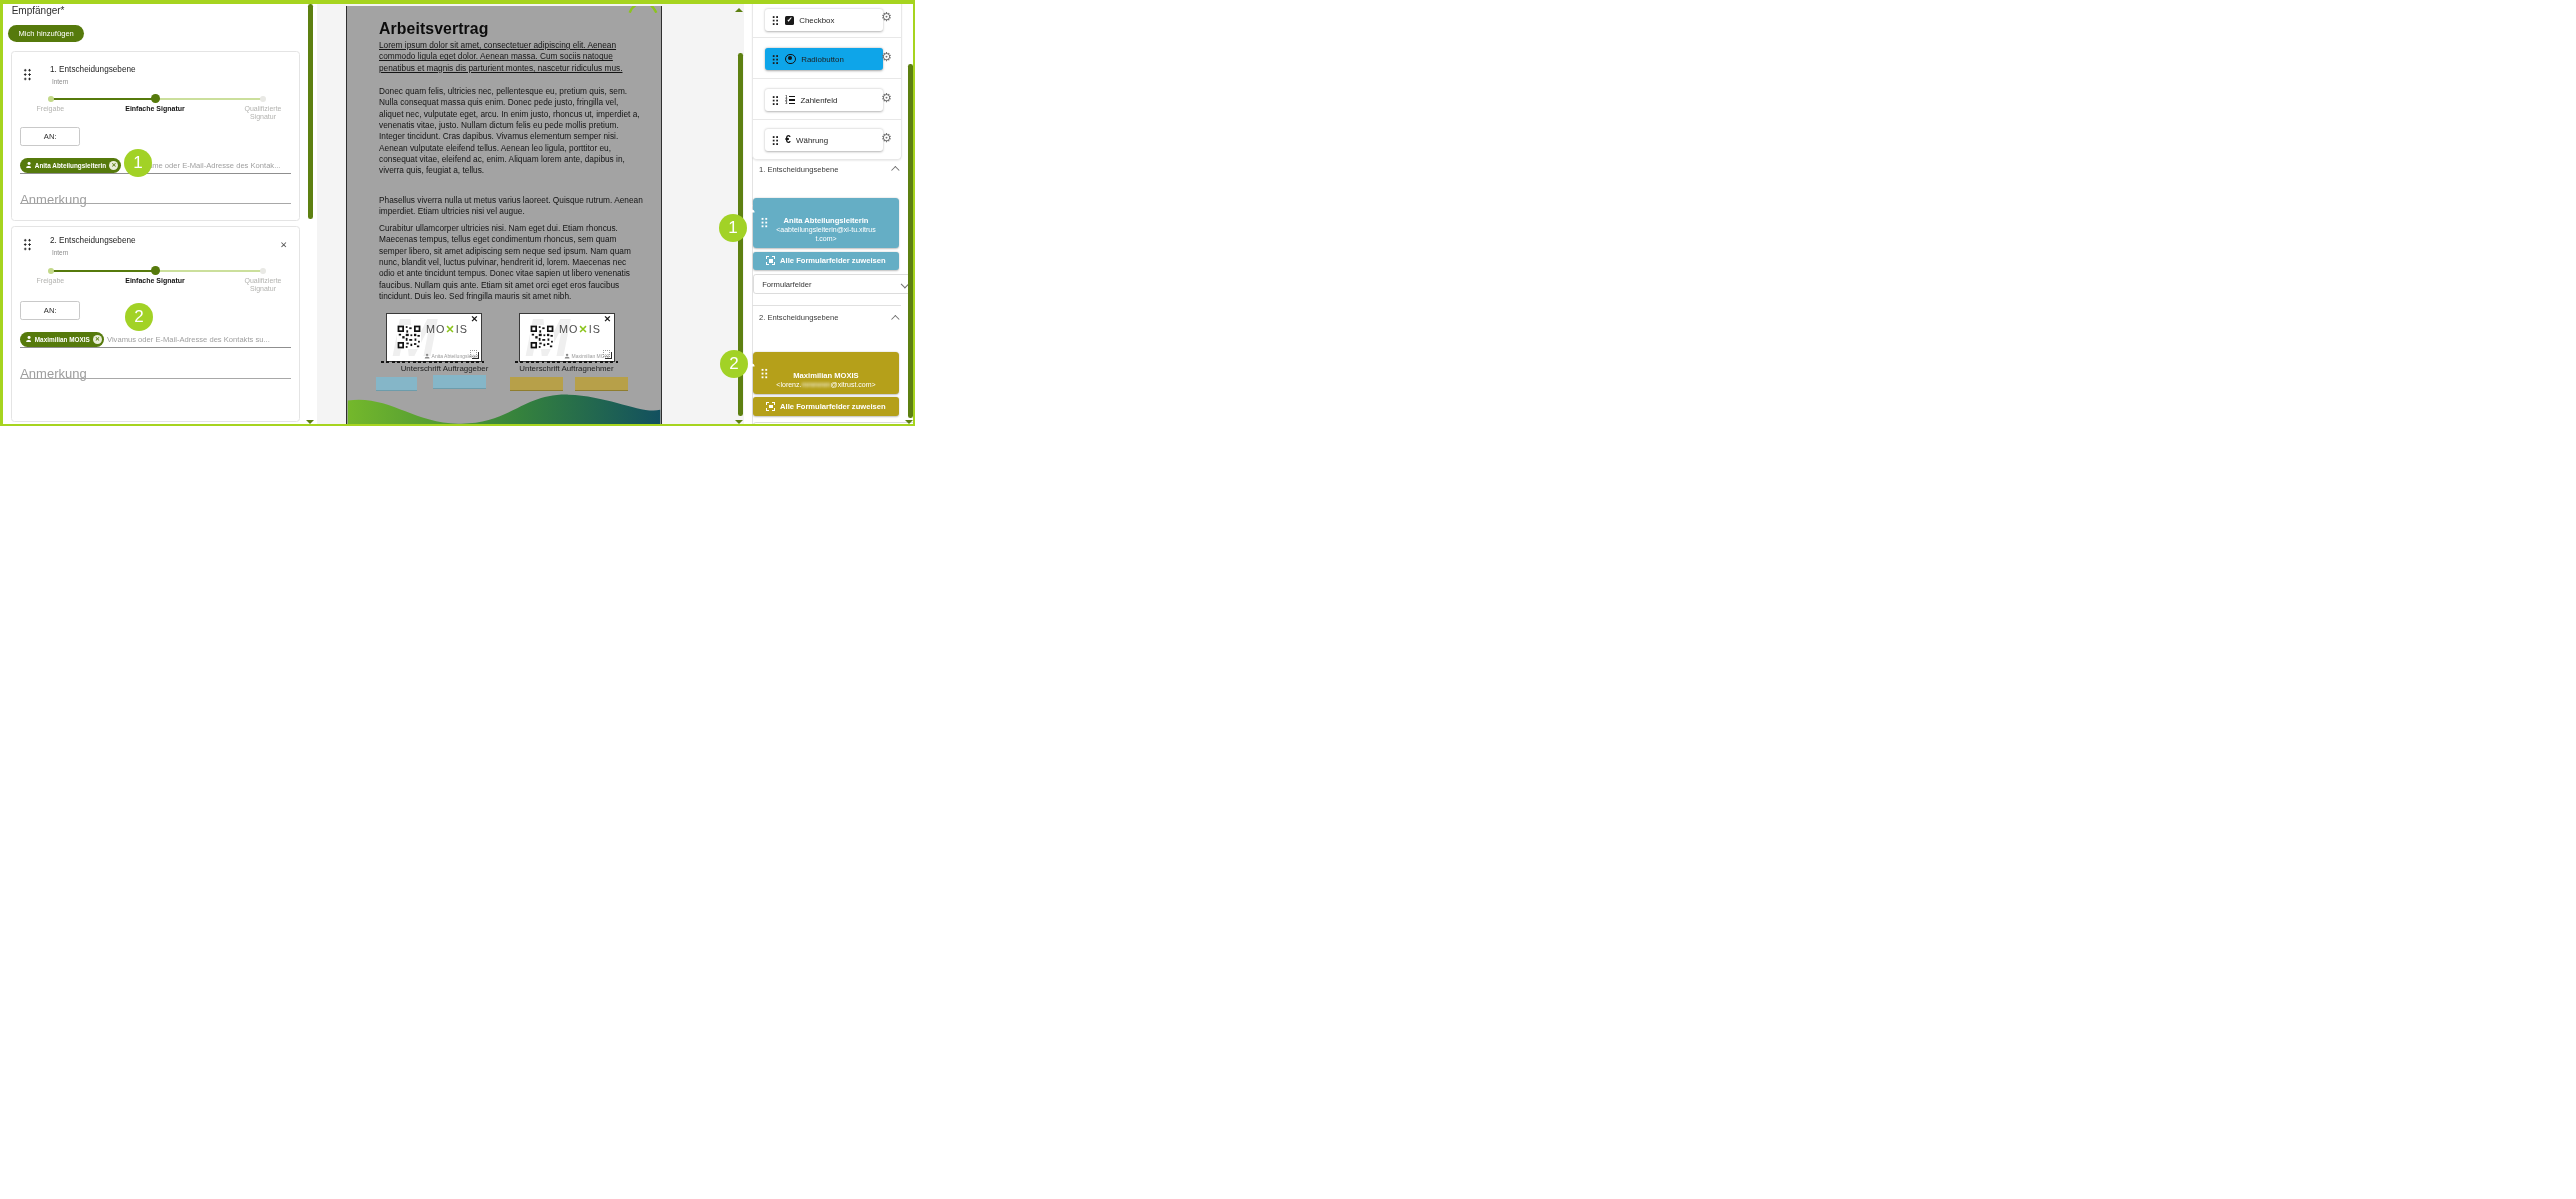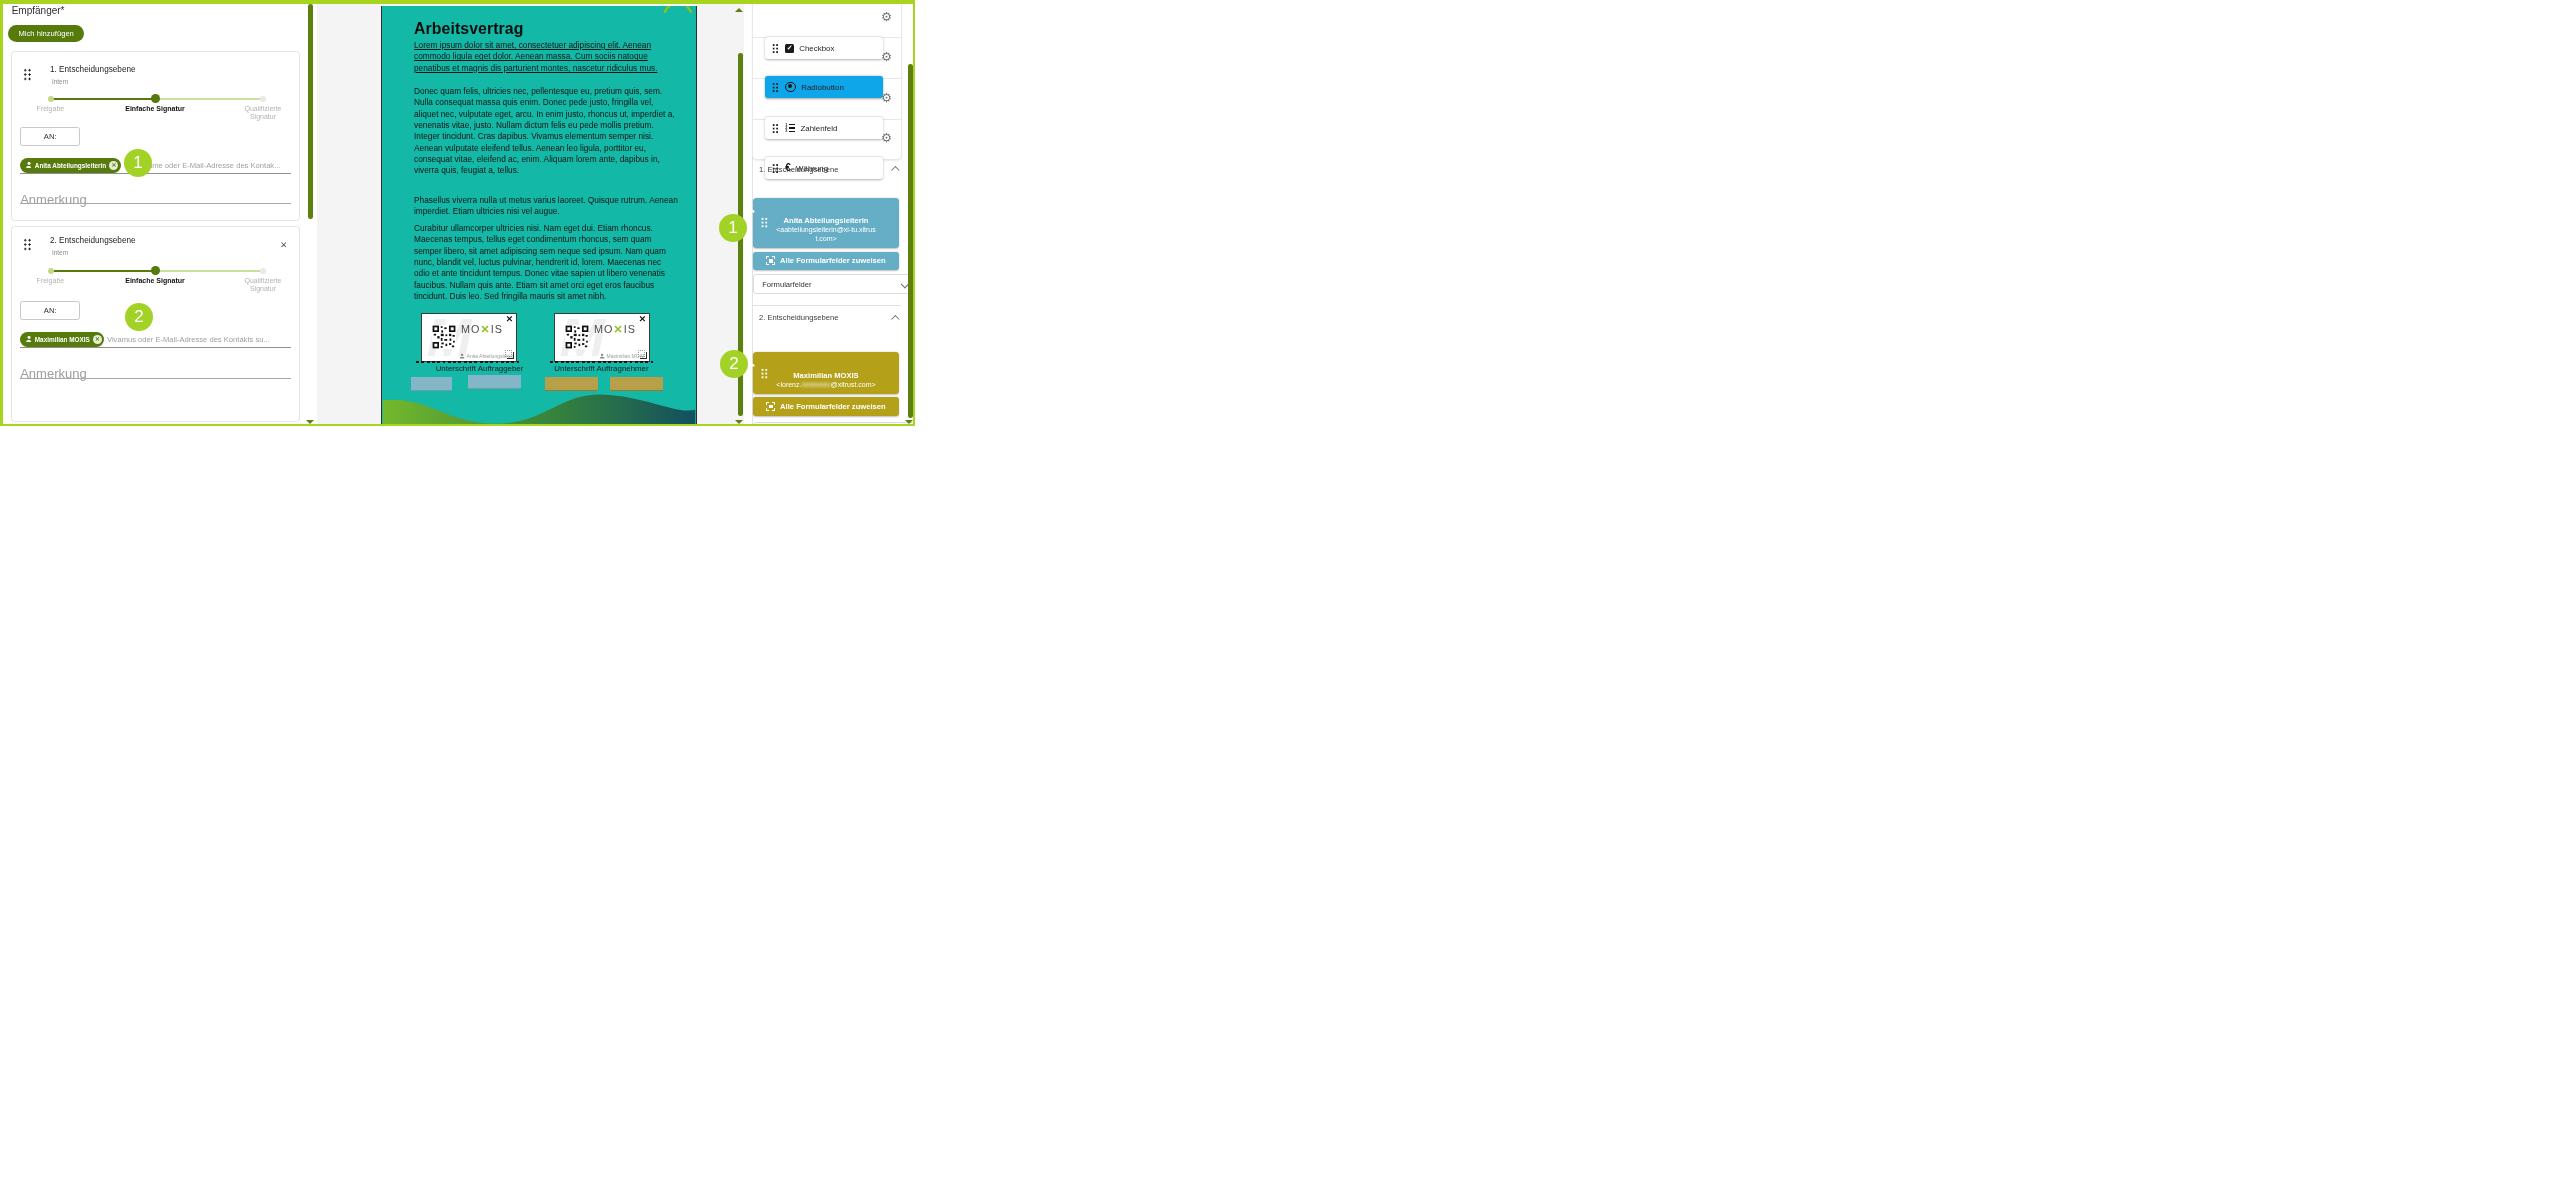"Arbeitsvertrag" #page { background: #14b8a6 -> #a3a3a3; left: 381px -> 346px }
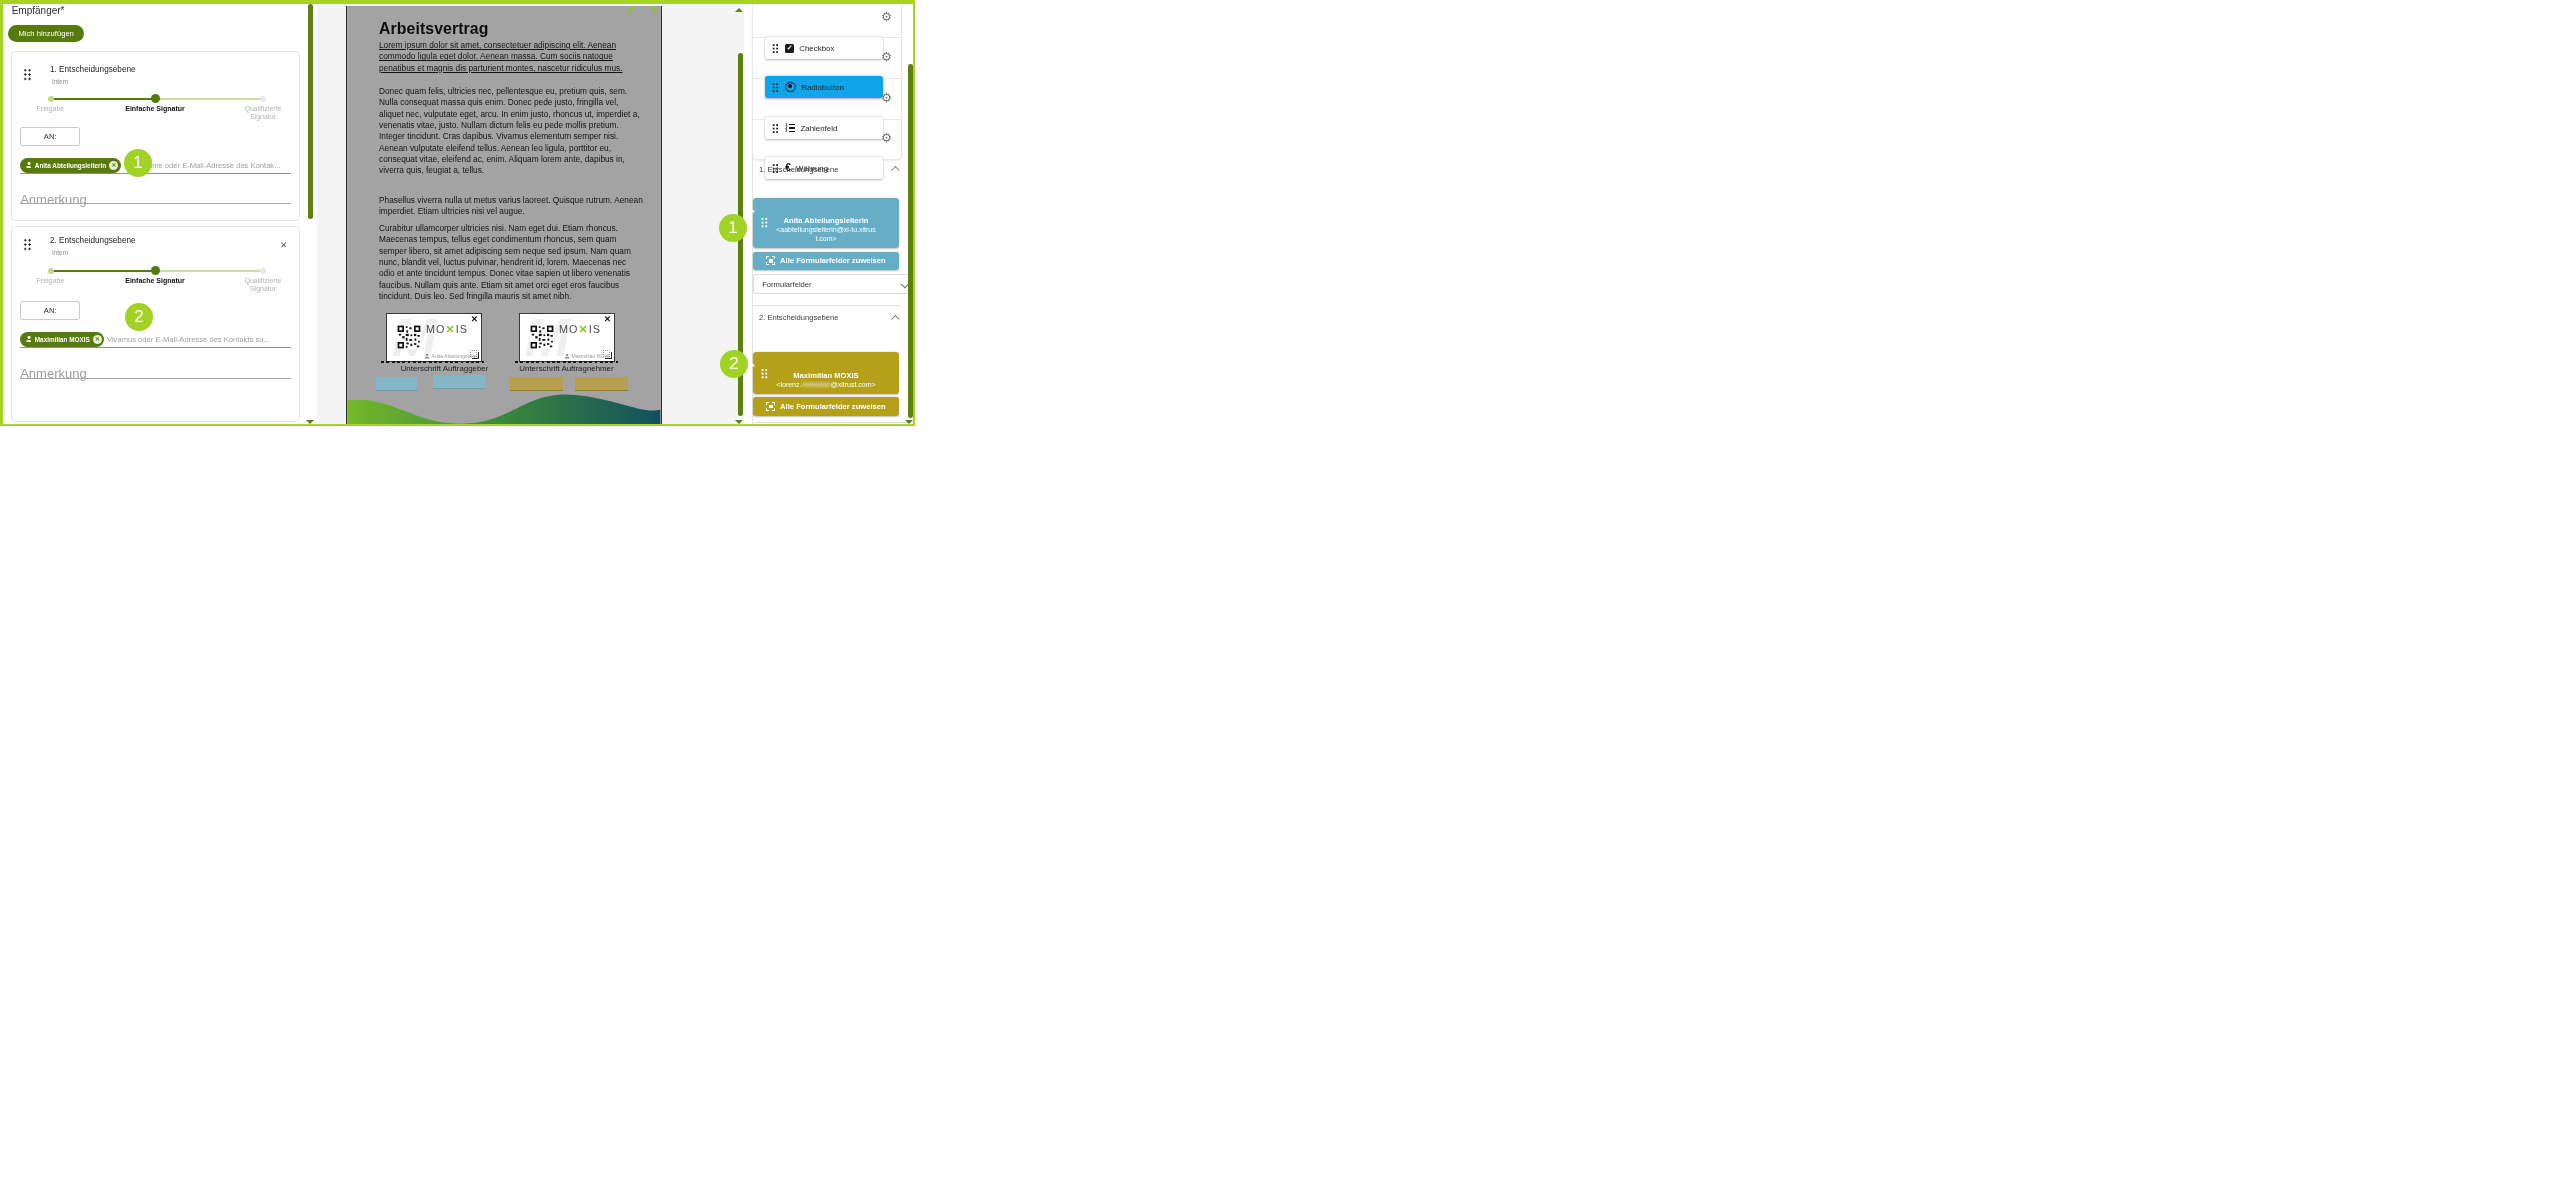"Checkbox" .type-pill { margin-top: 28px -> none }
